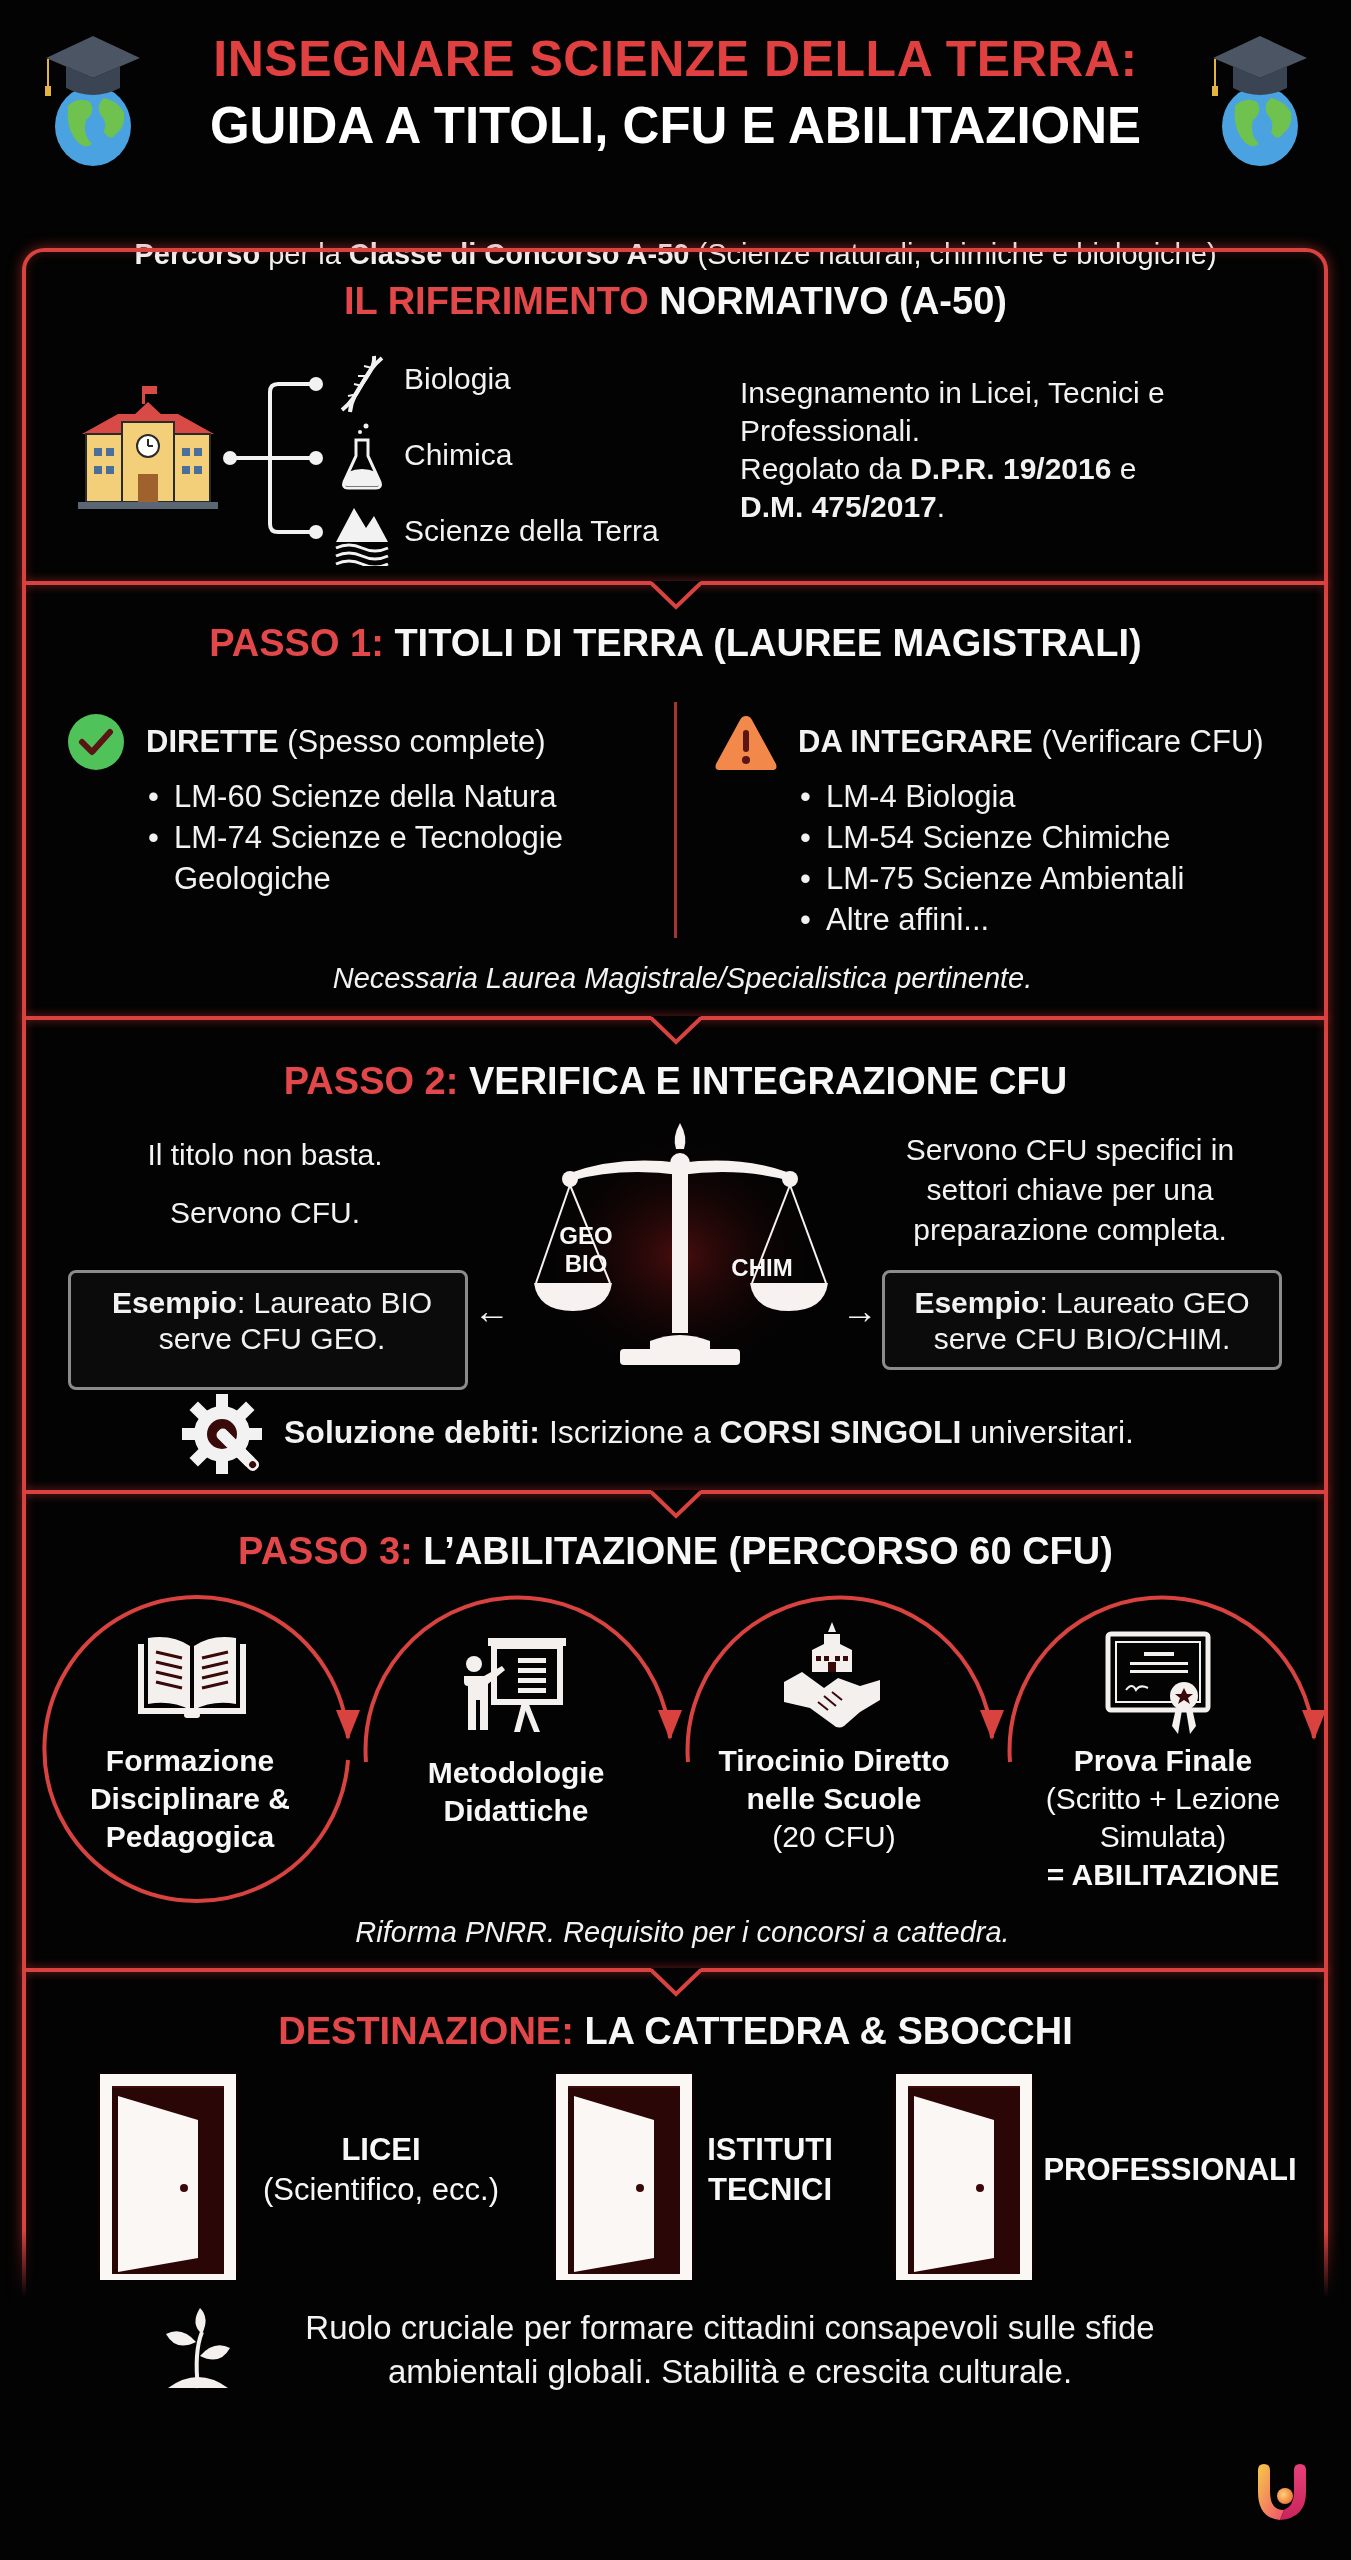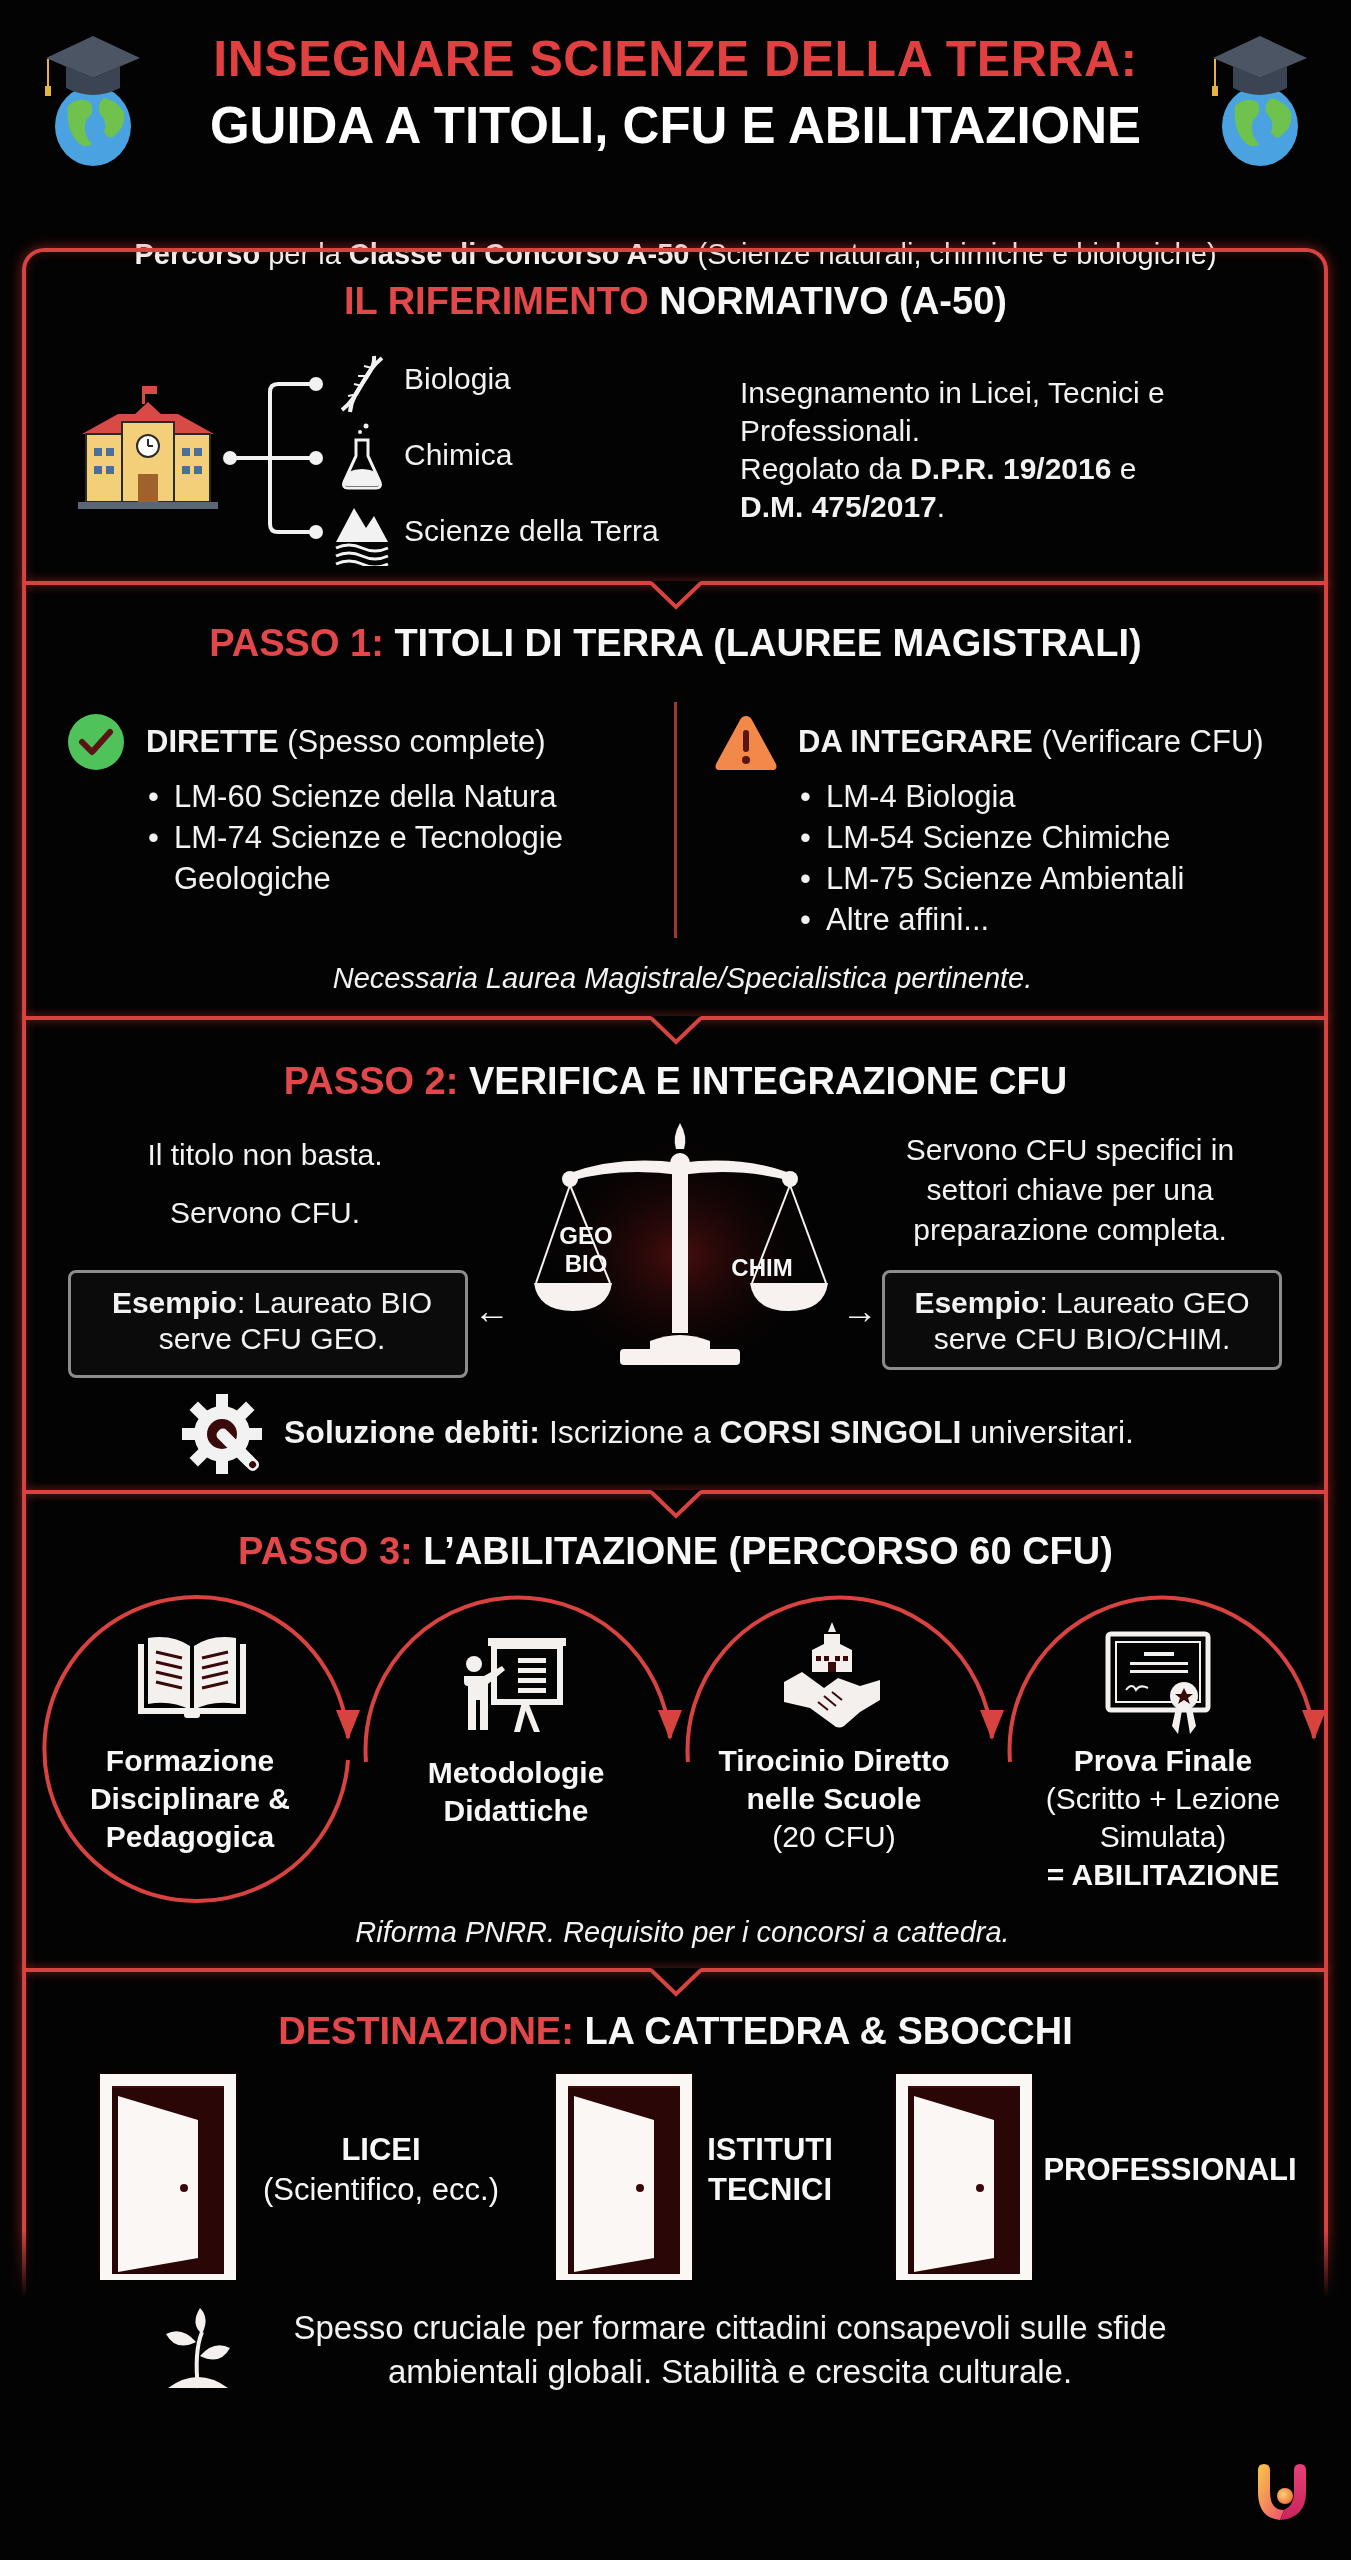"Esempio: Laureato BIO" div.abs { height: 108px -> 120px }
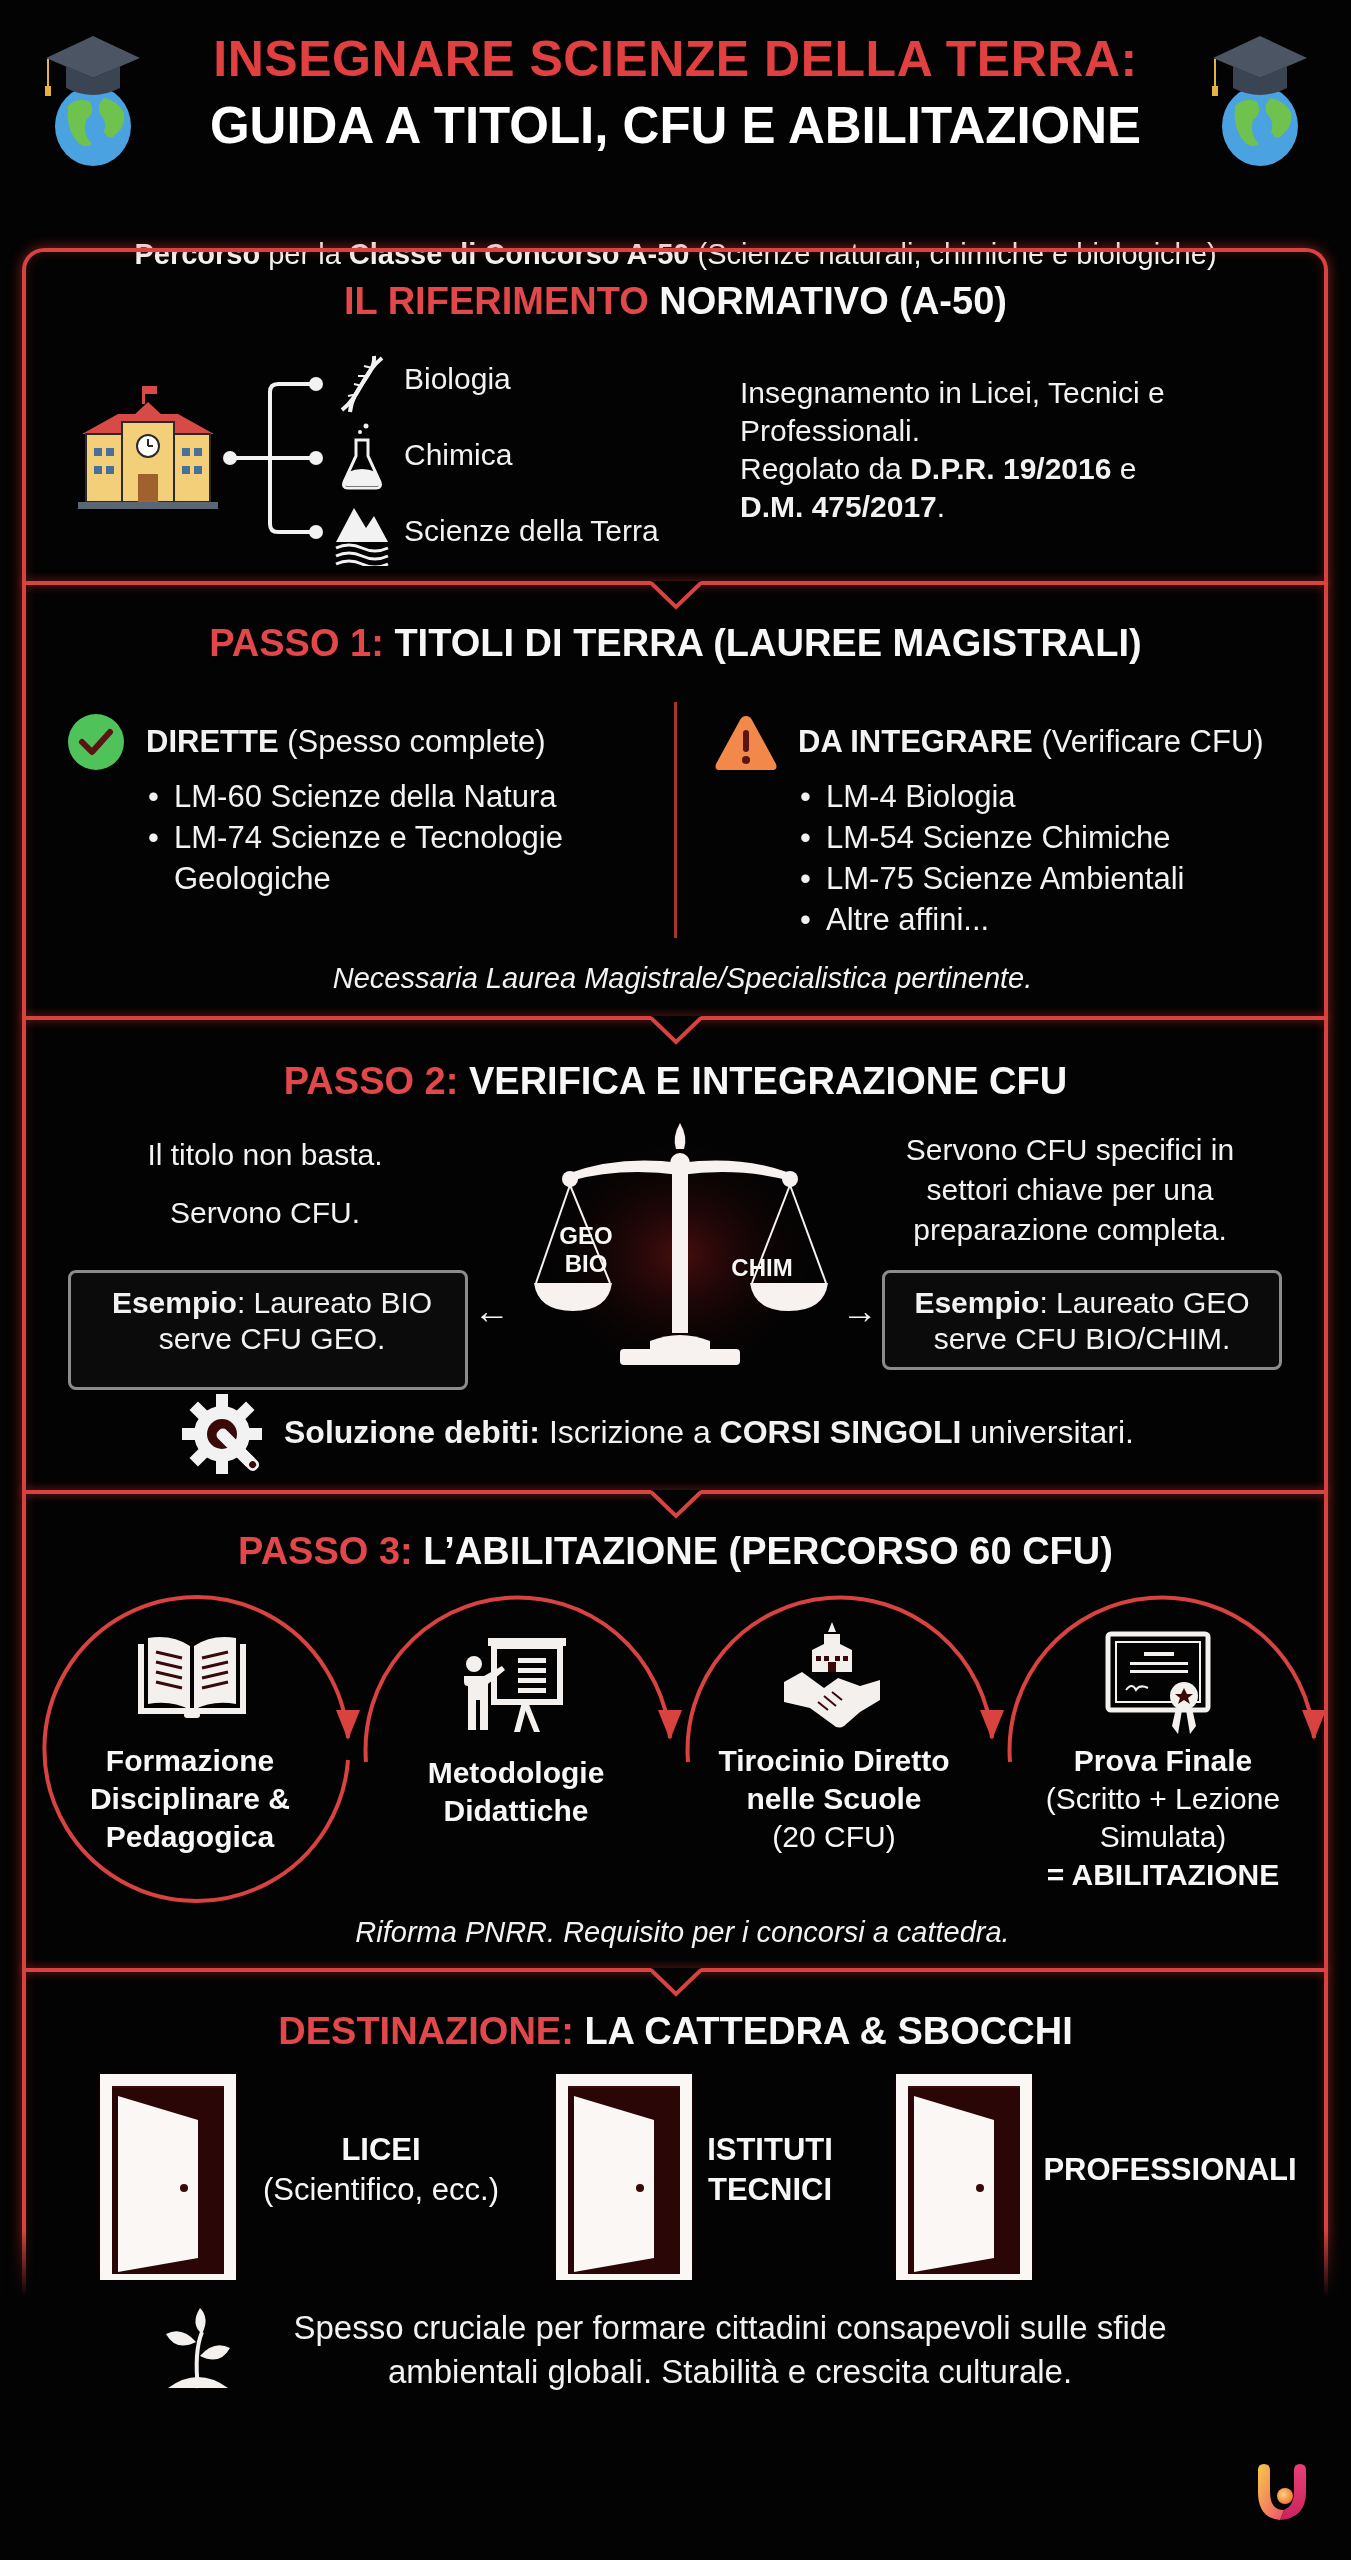"Spesso cruciale per formare cittadini" div { text: Spesso -> Ruolo }
